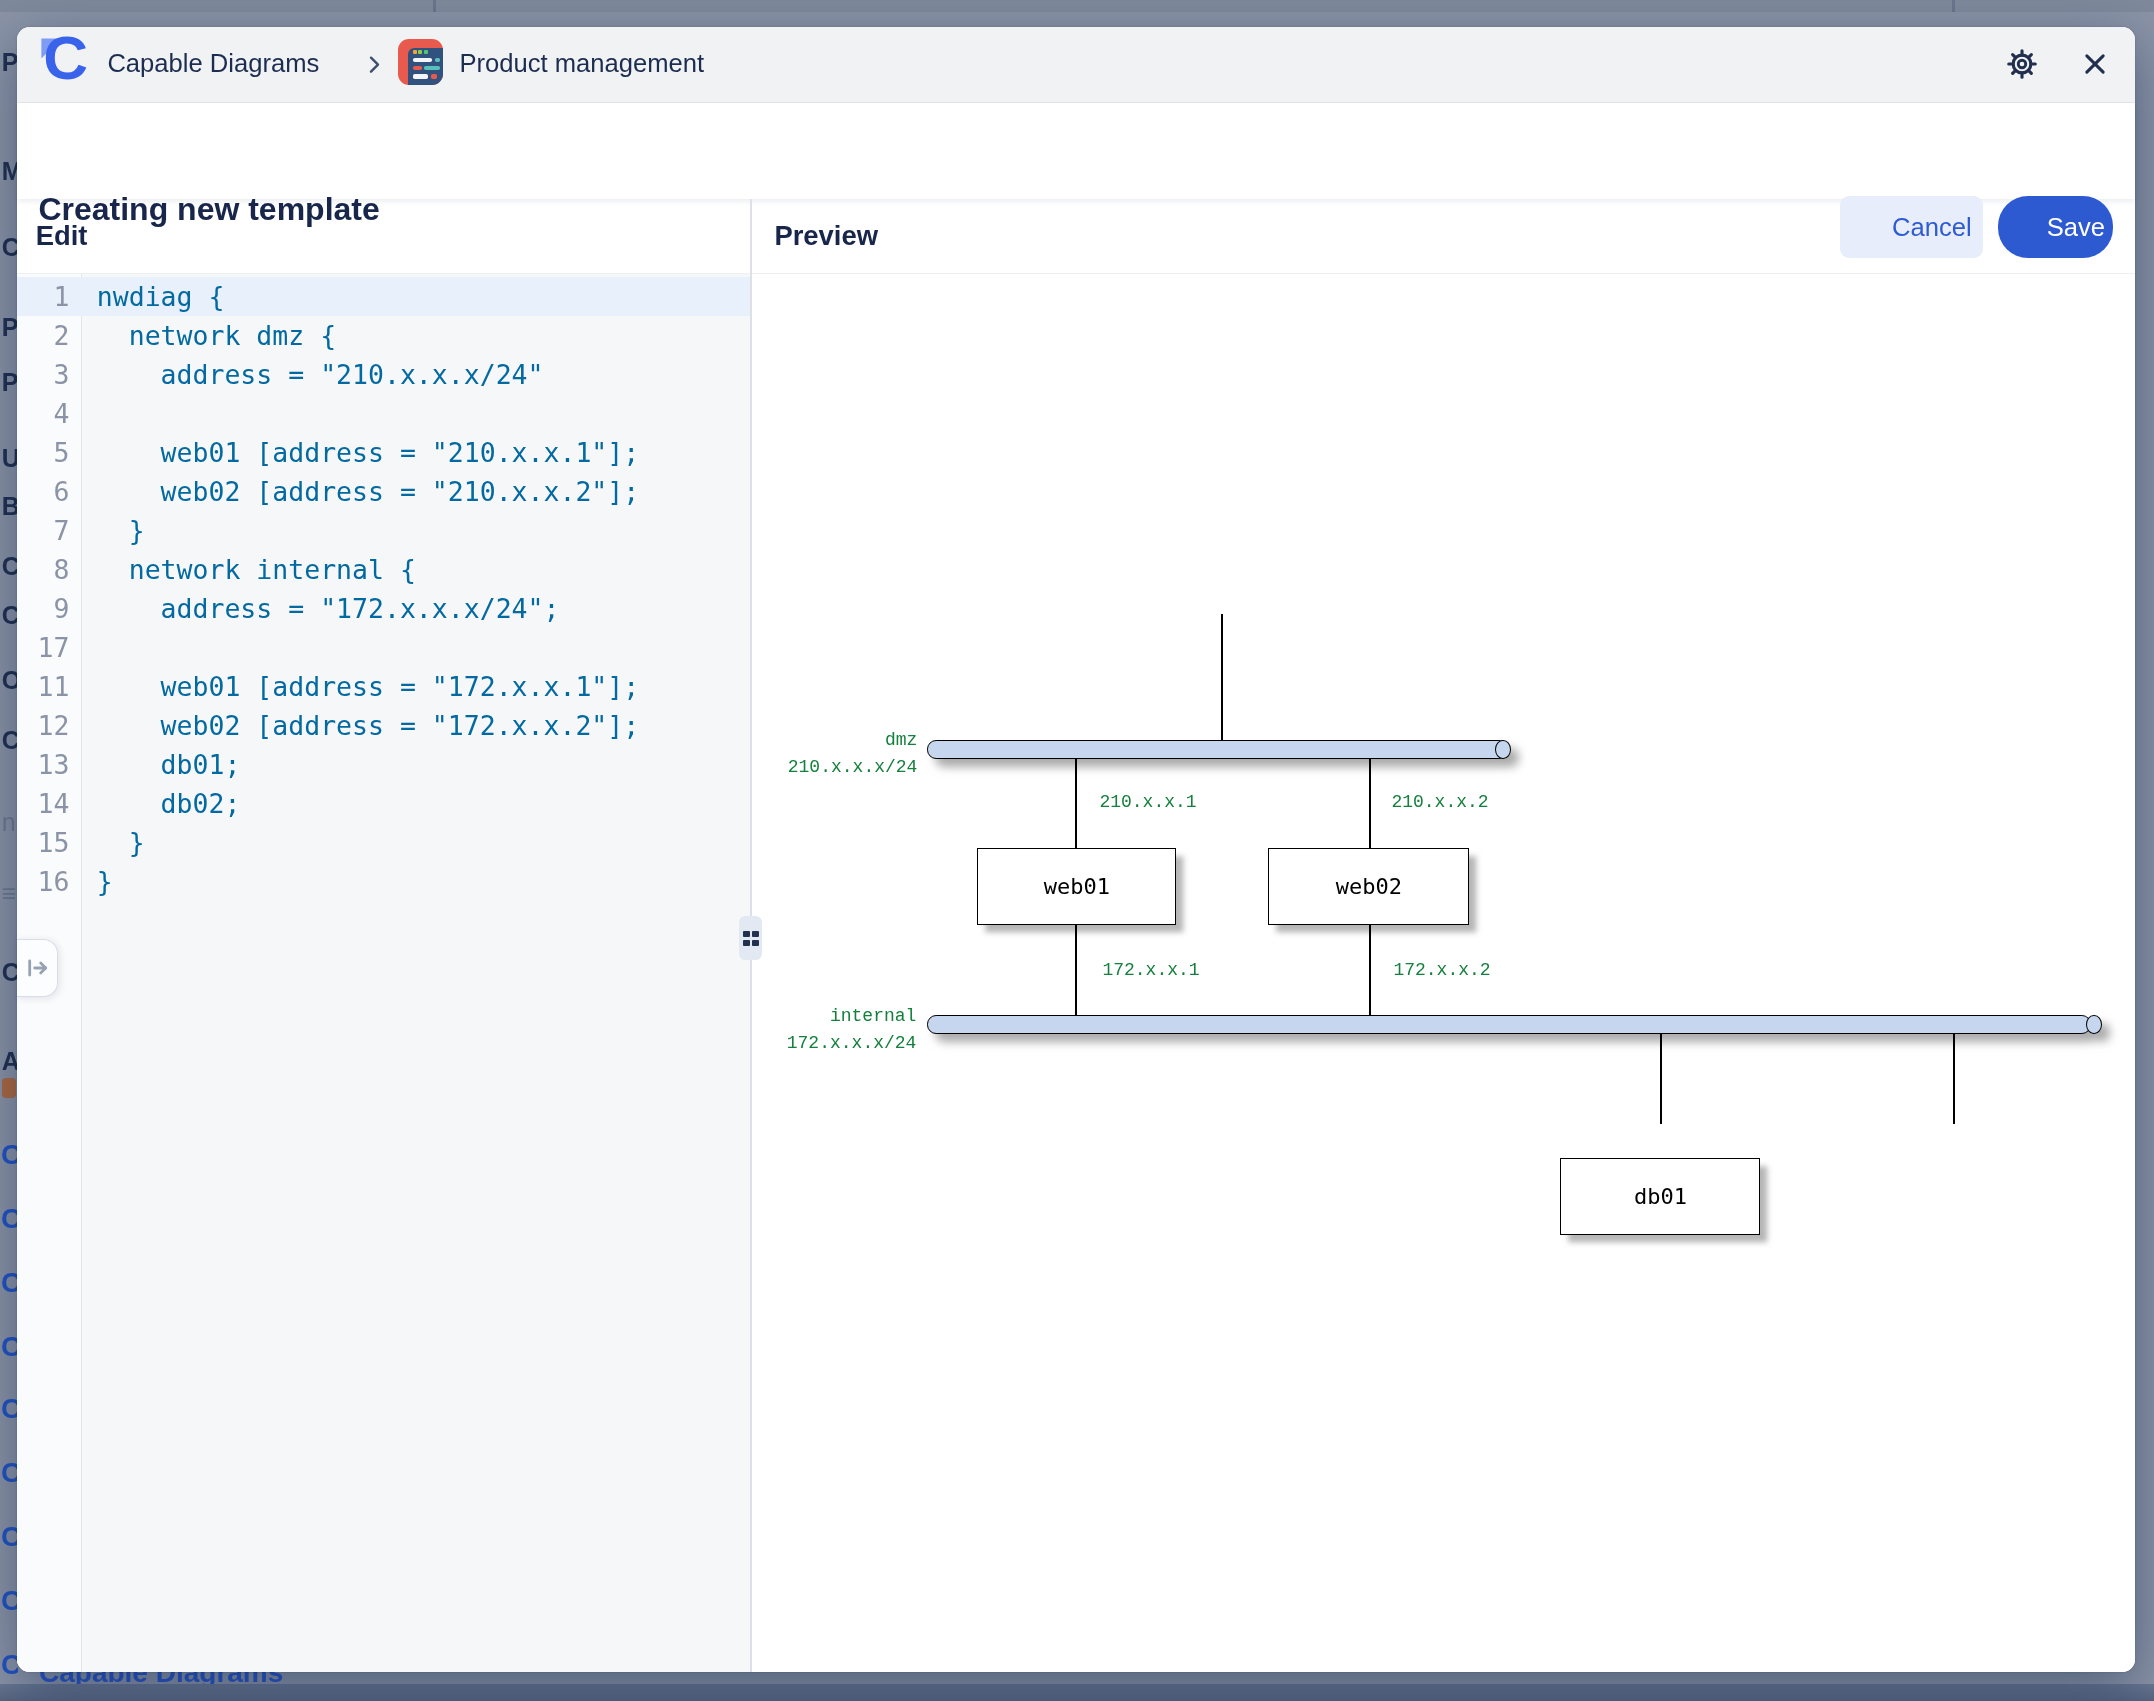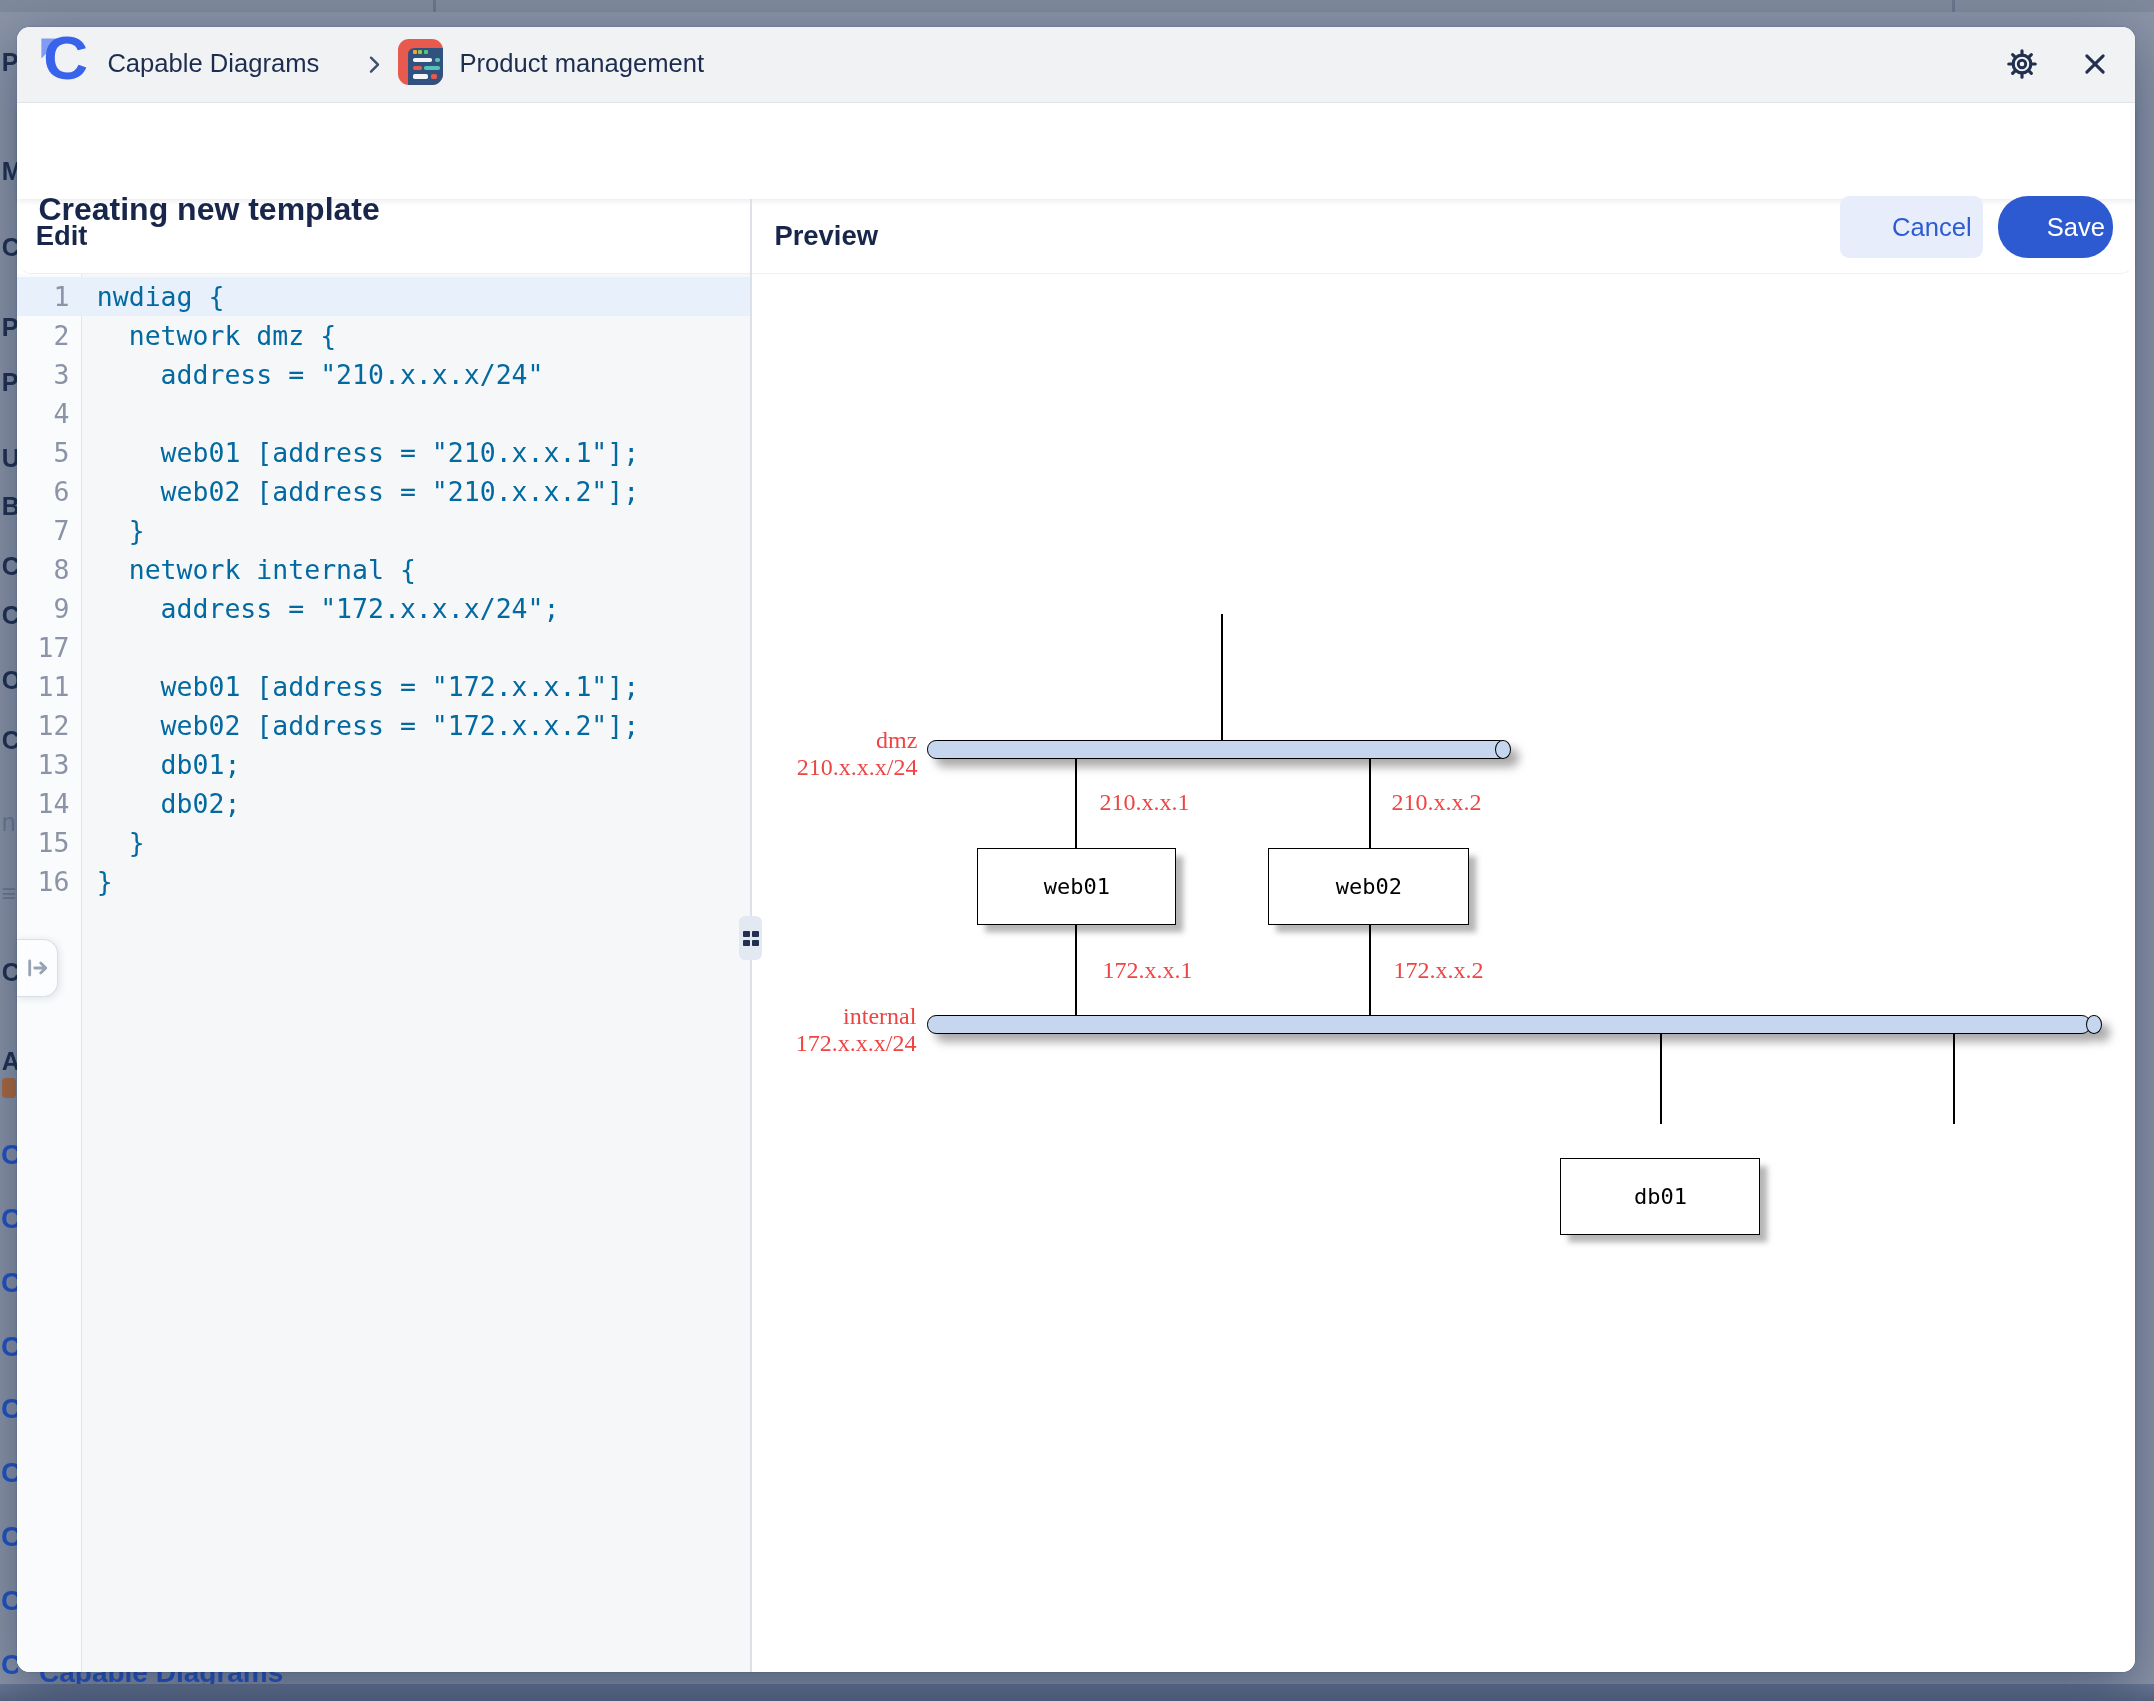"Edit" .panel-hdr-row { border-radius: 15px -> none }
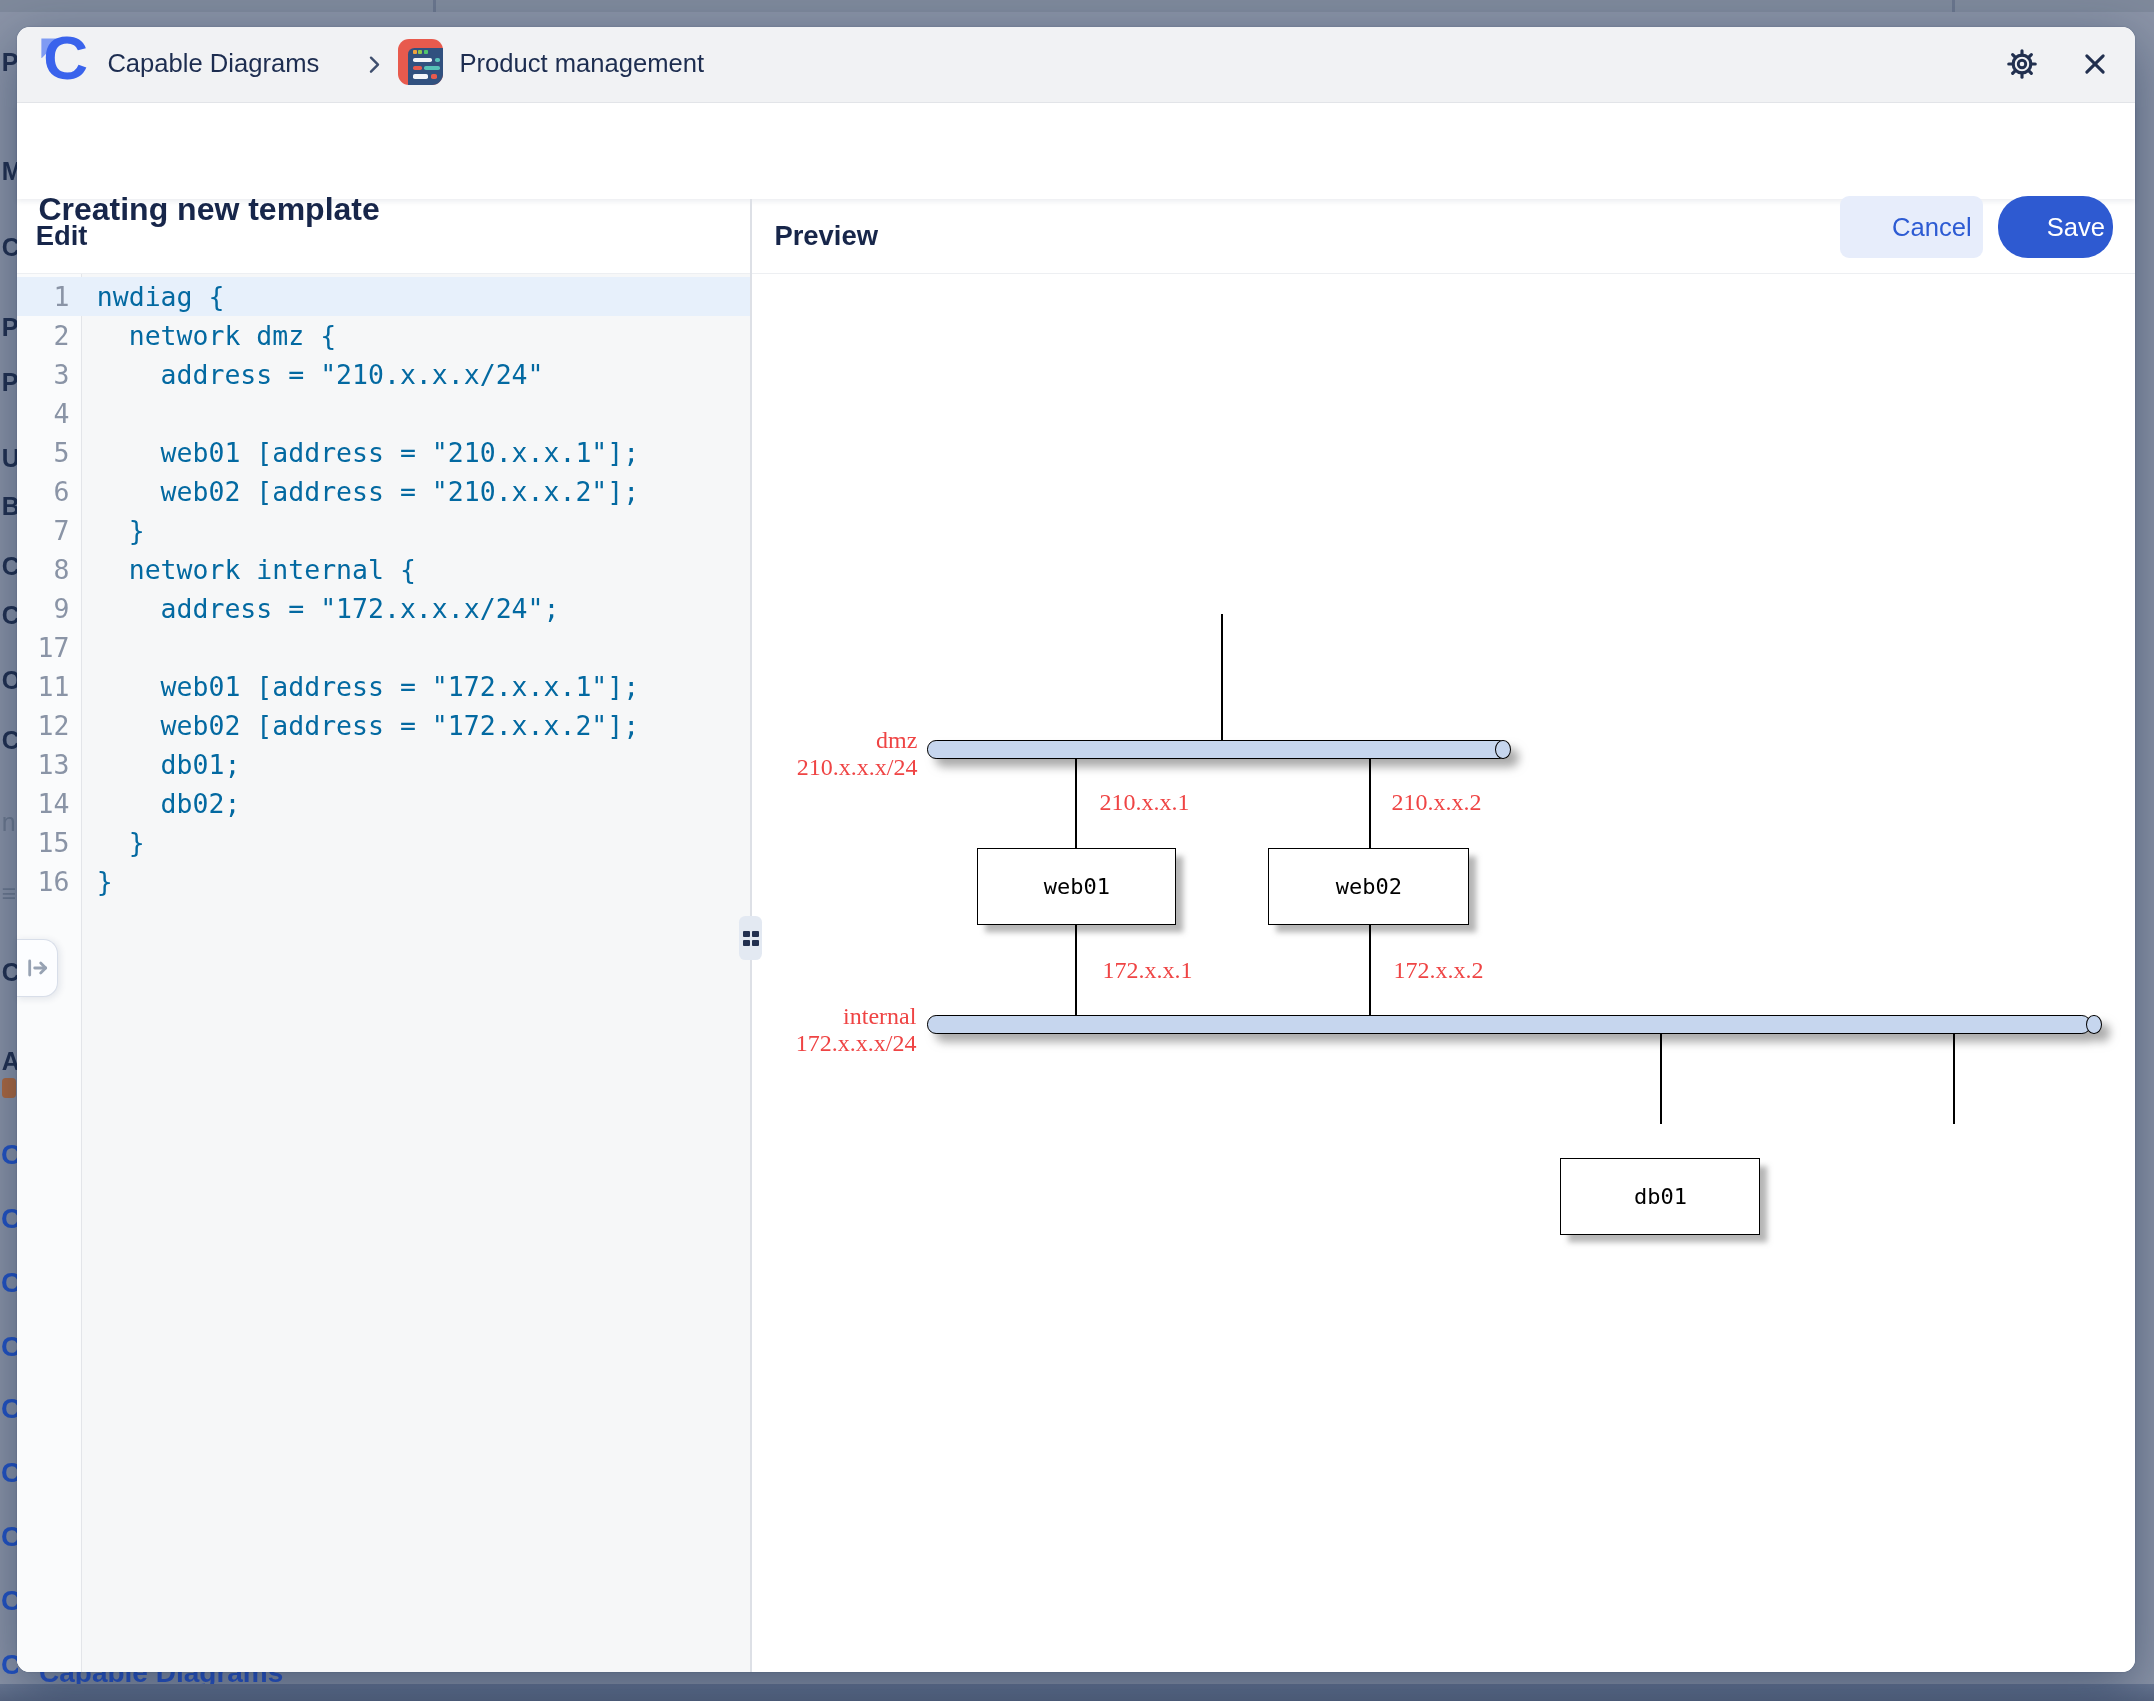"dmz" .dlabel { color: #ef4444 -> #15803d; font-family: Liberation Serif, serif -> Liberation Mono, monospace; font-size: 24px -> 18px }
